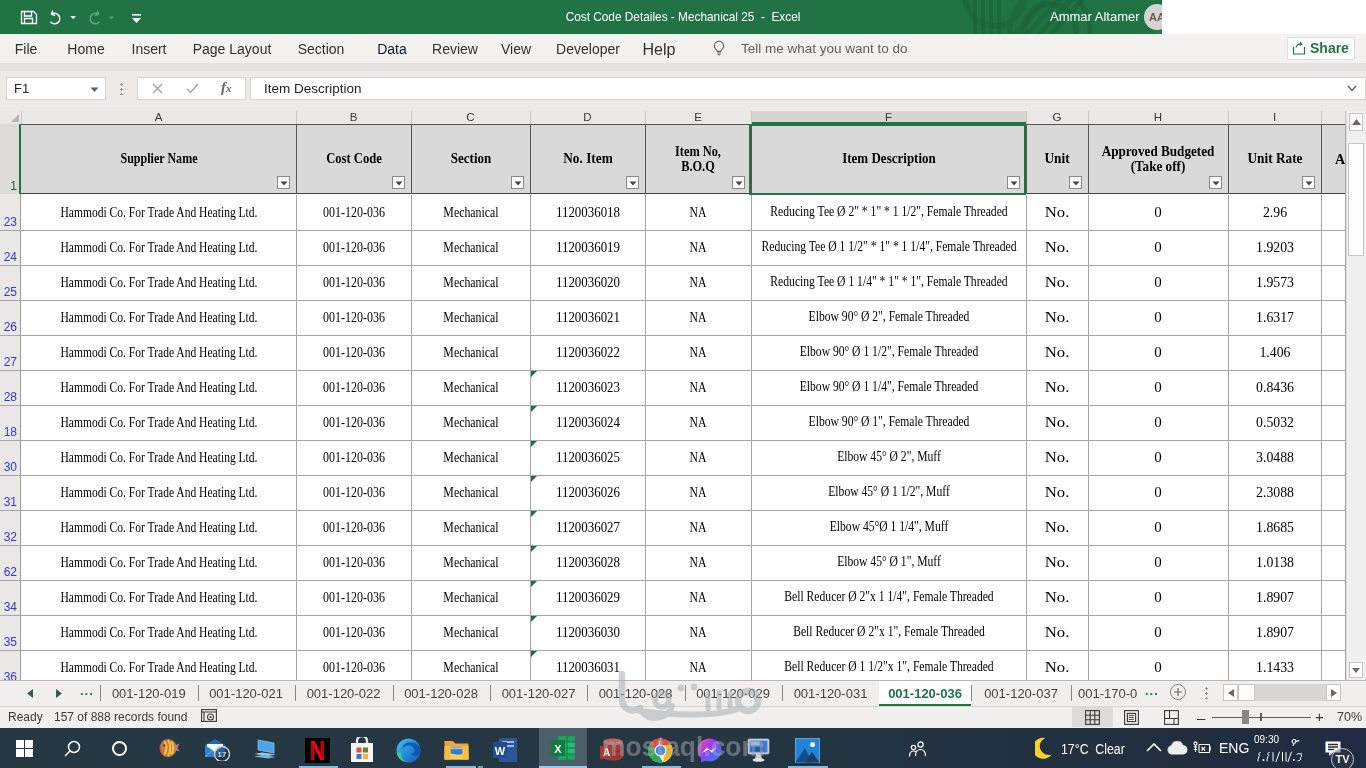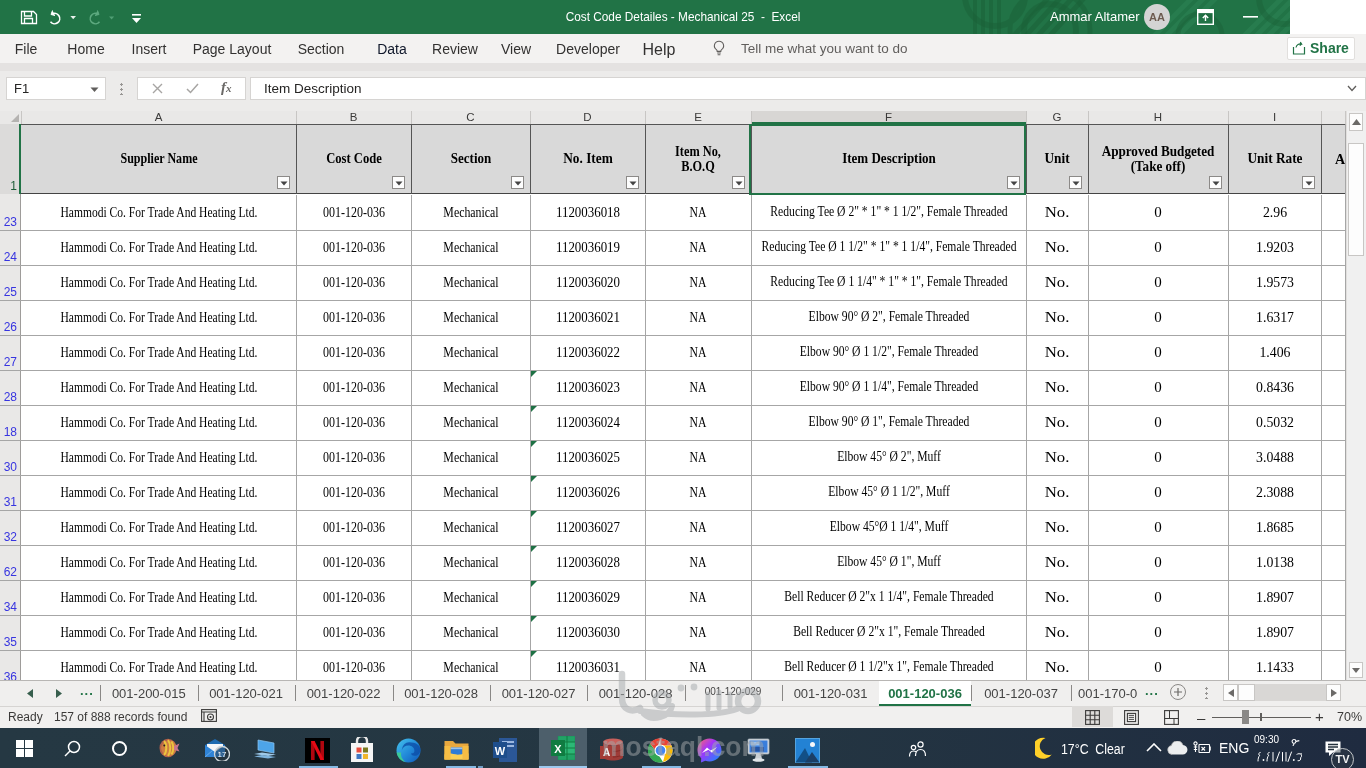"Cost Code Detailes - Mechanical" div.abs { width: 1290px -> 1162px }
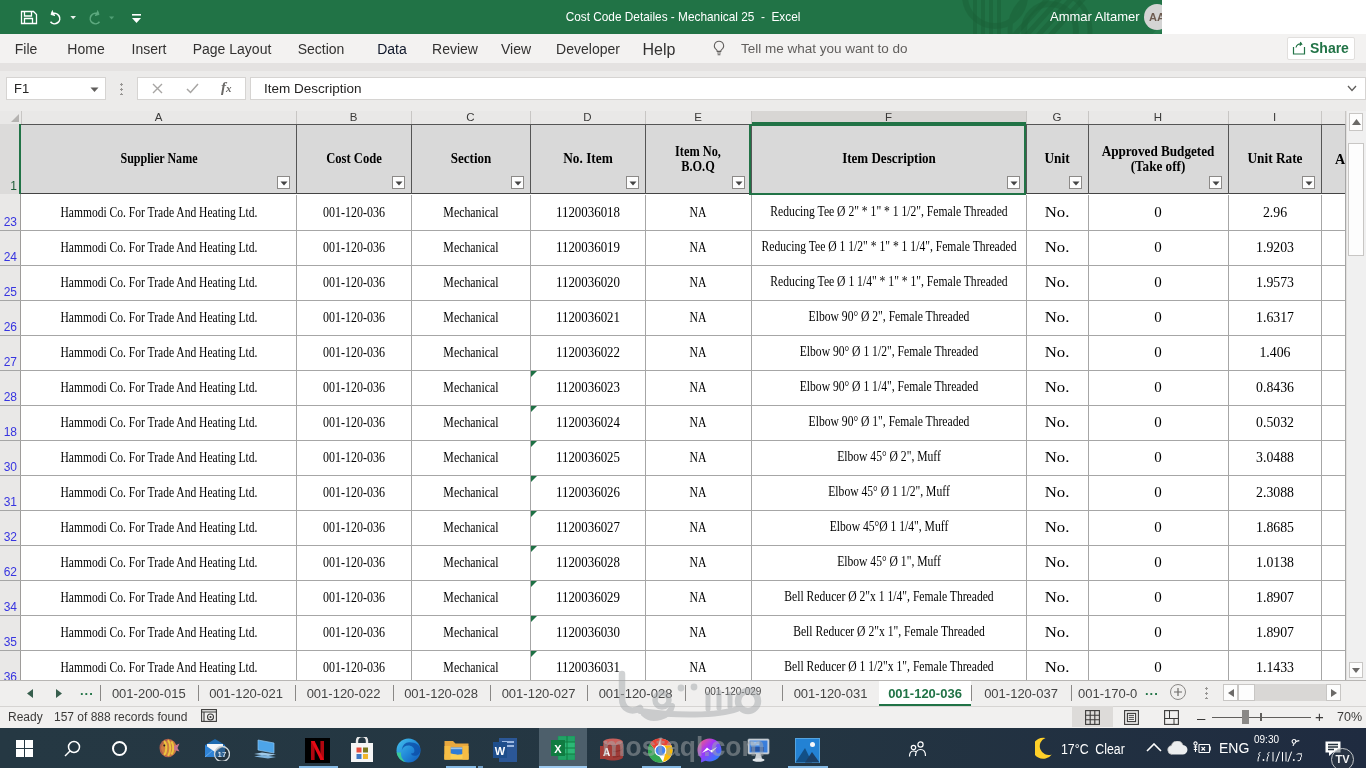"001-200-015" div.abs { text: 001-200-015 -> 001-120-019 }
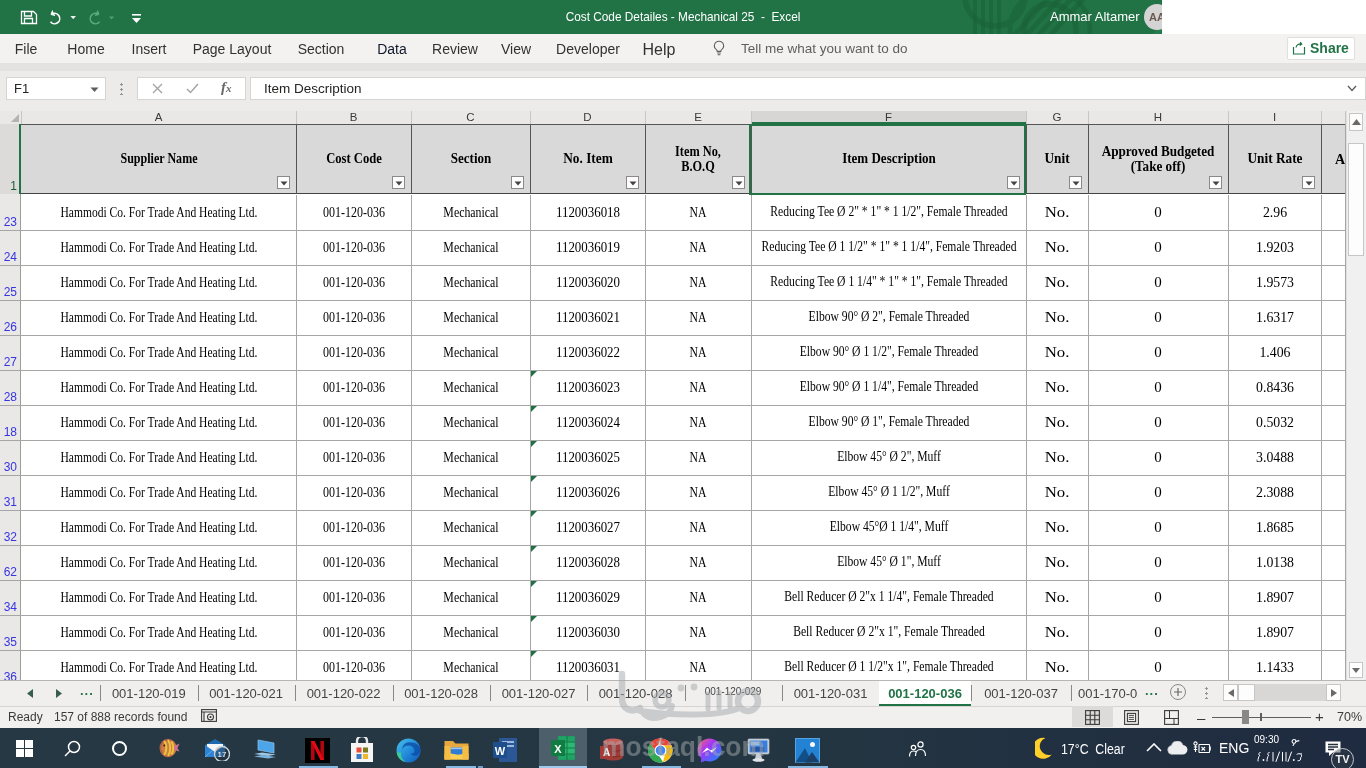"001-120-029" div.abs { font-size: 10px -> 13px }
